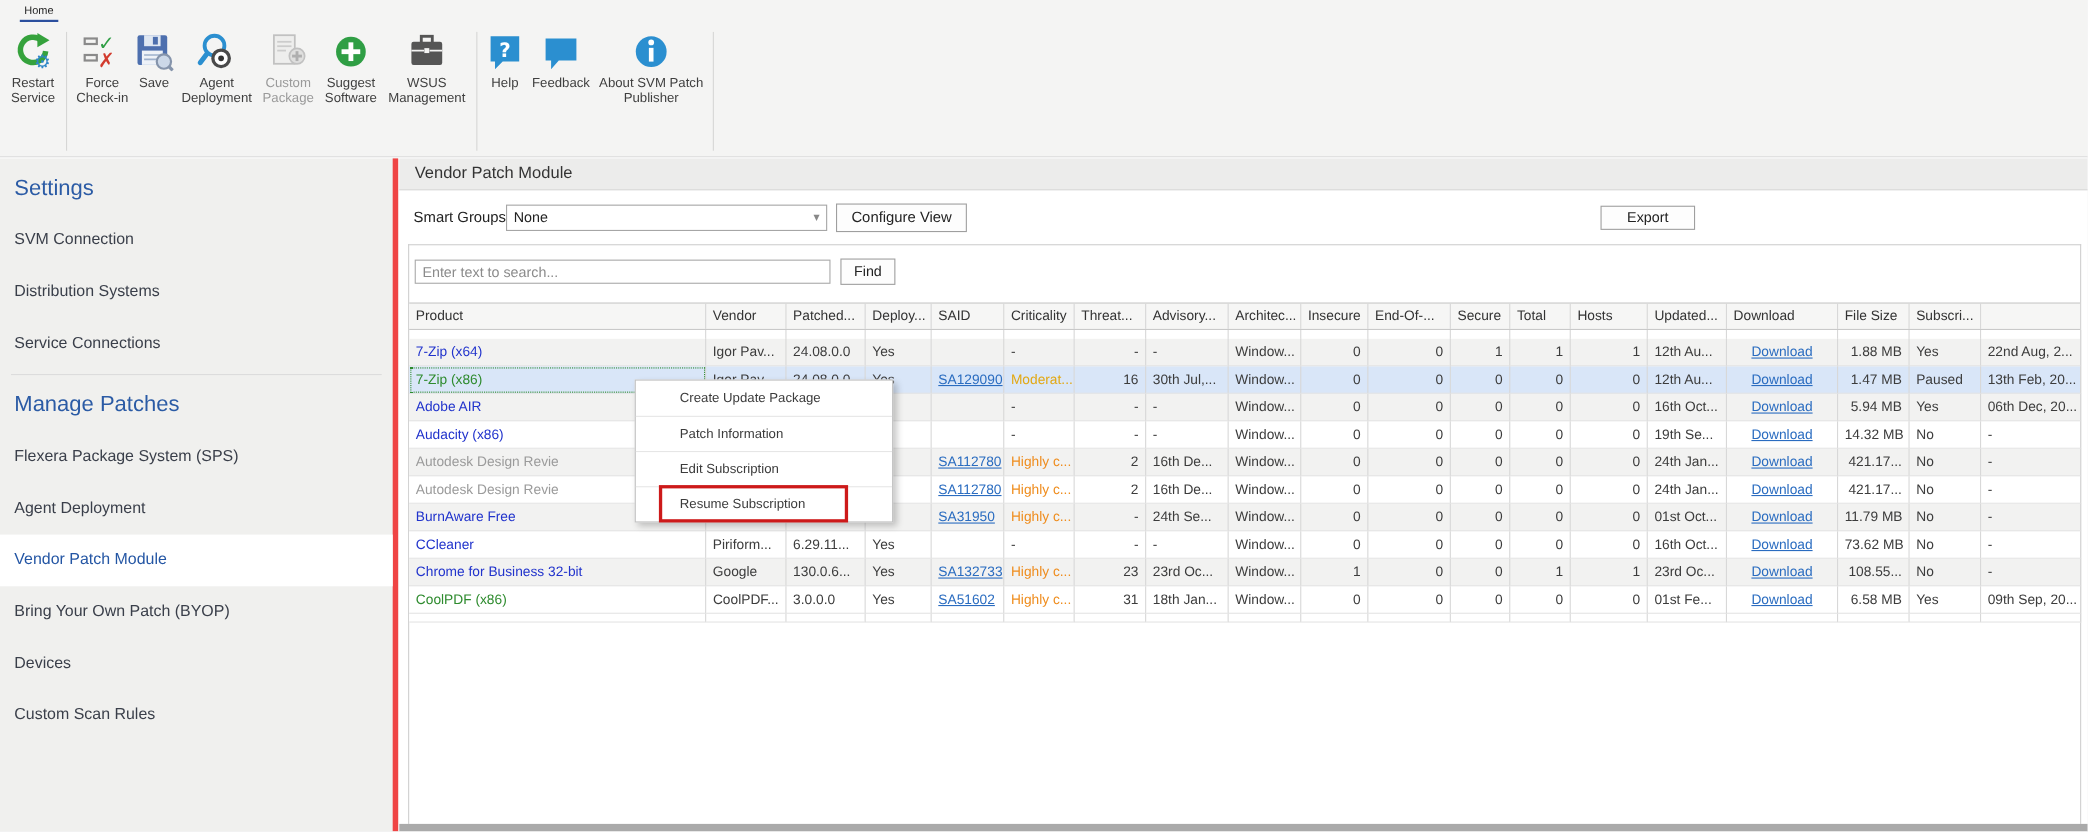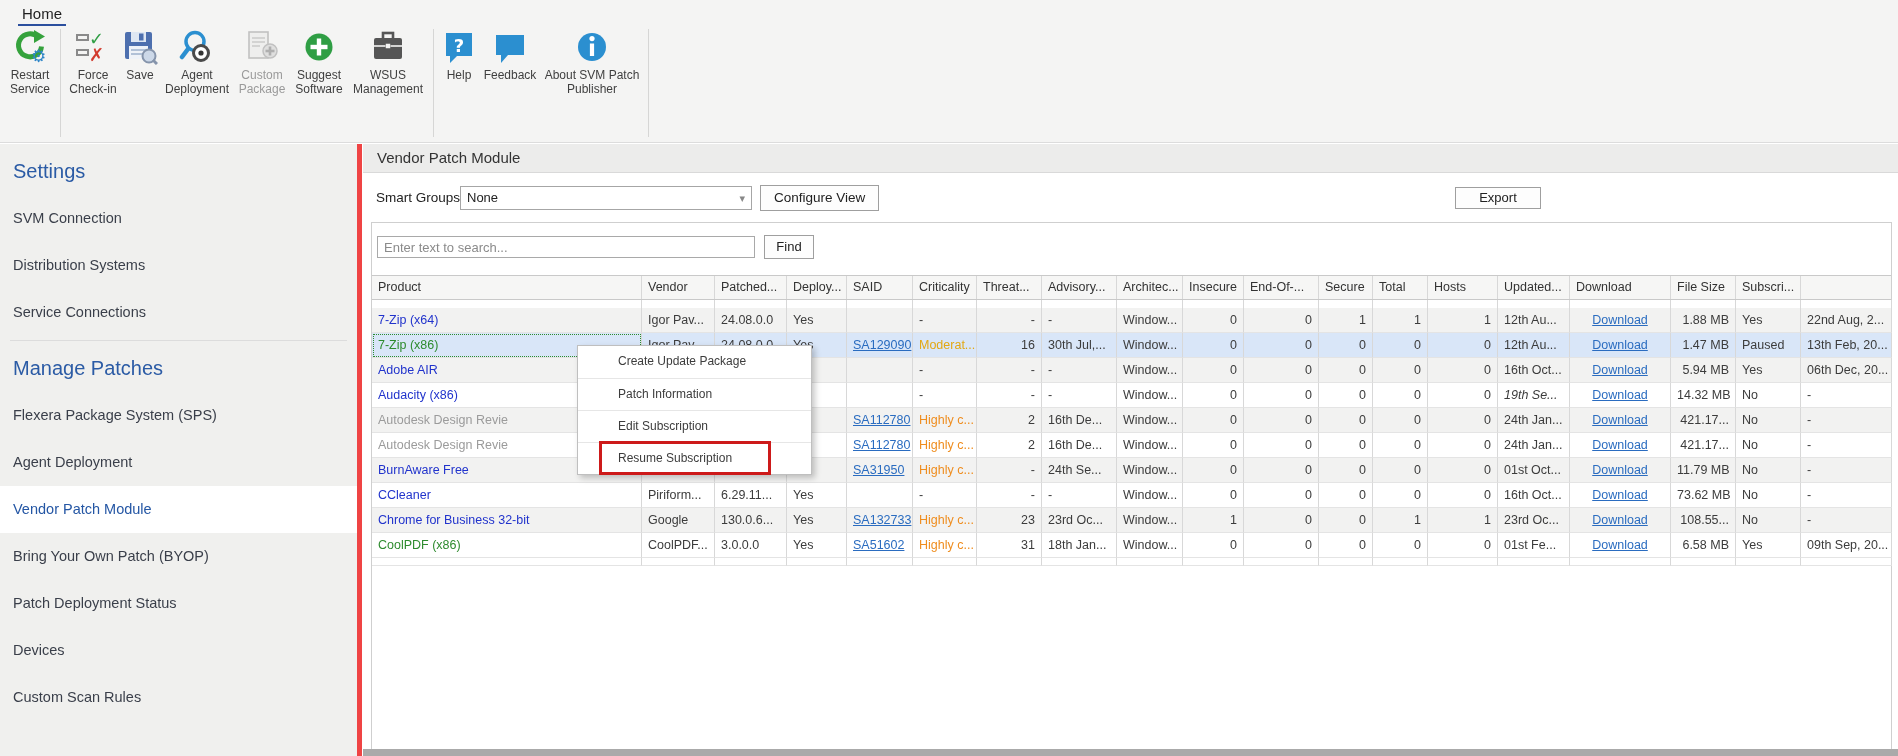"Home" #home-tab { font-size: 15px -> 10px }
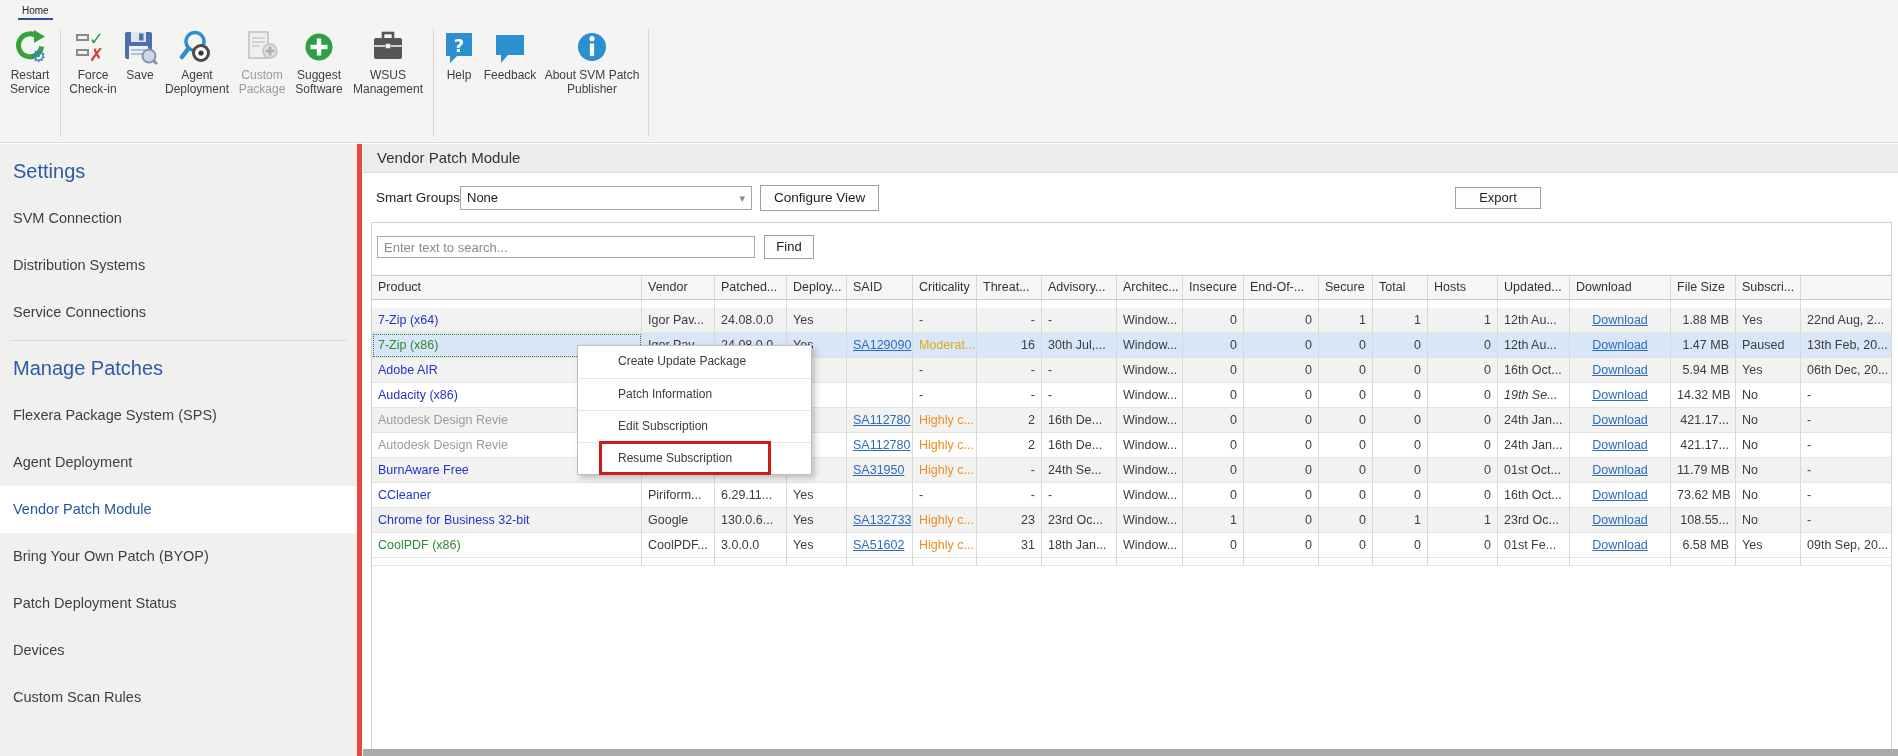"19th Se..." div.td { font-style: italic -> none }
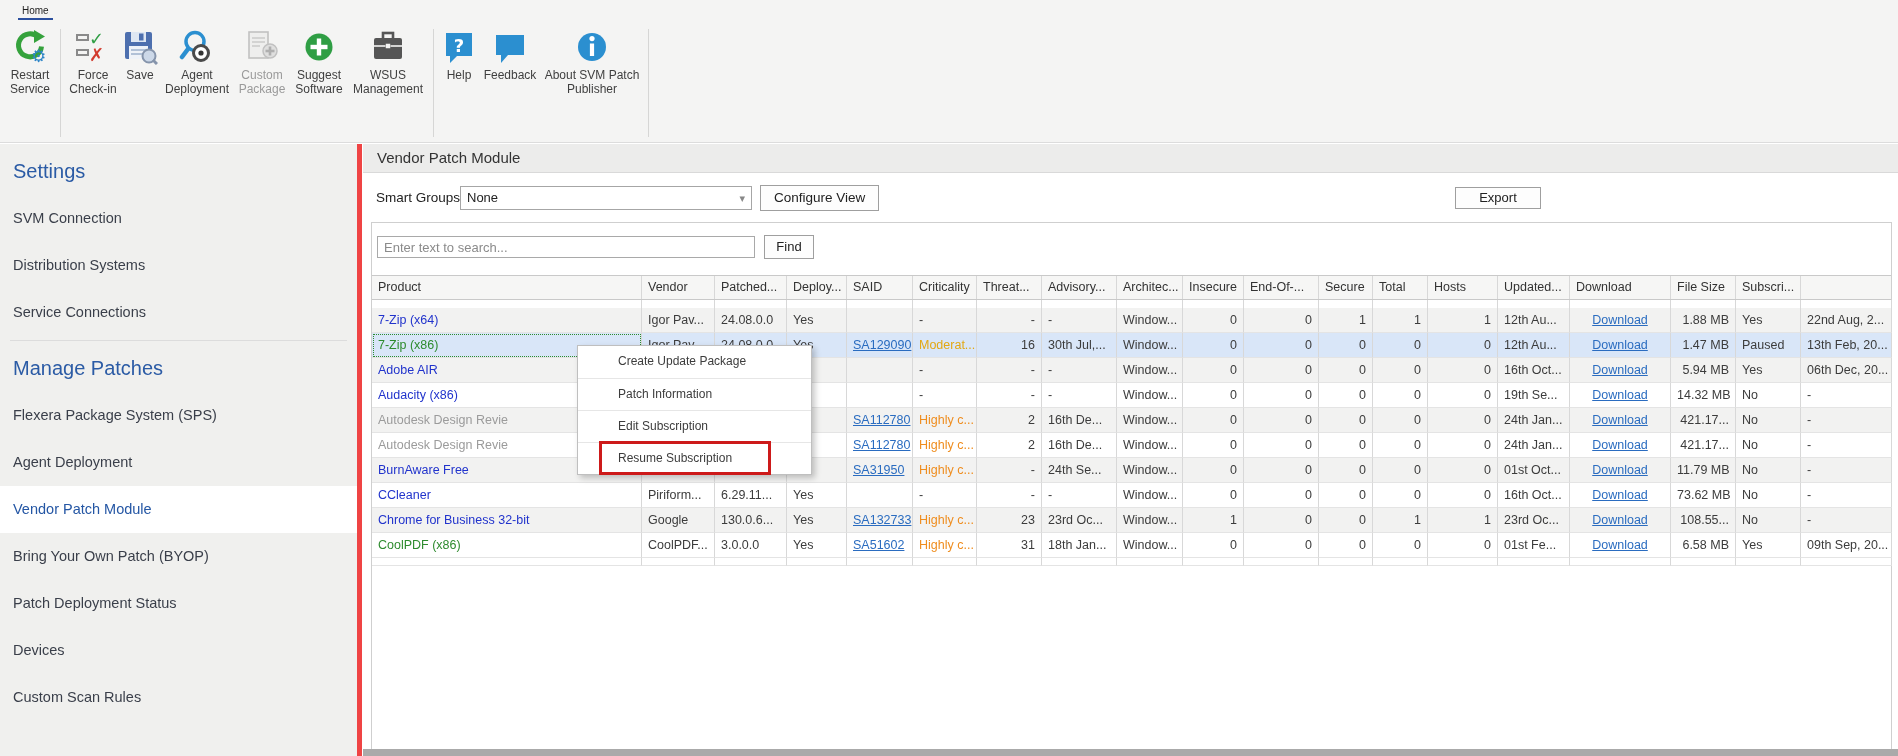"CoolPDF..." div.td { text-align: none -> center }
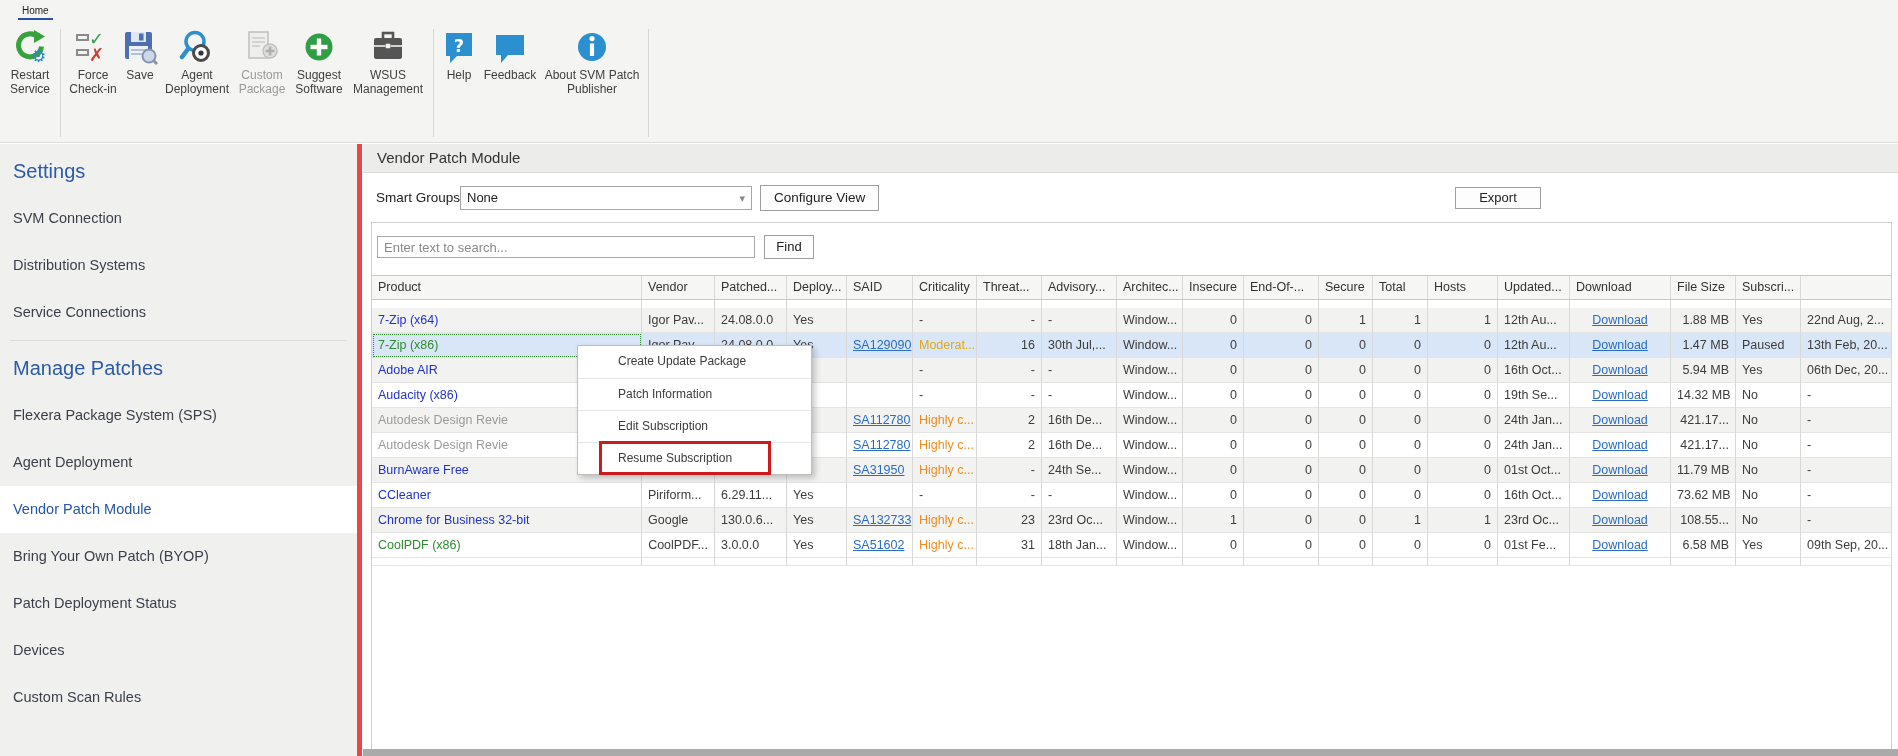"Patch Deployment Status" div.sb-item { html: <div>Patch Deployment Status</div> -> none }
